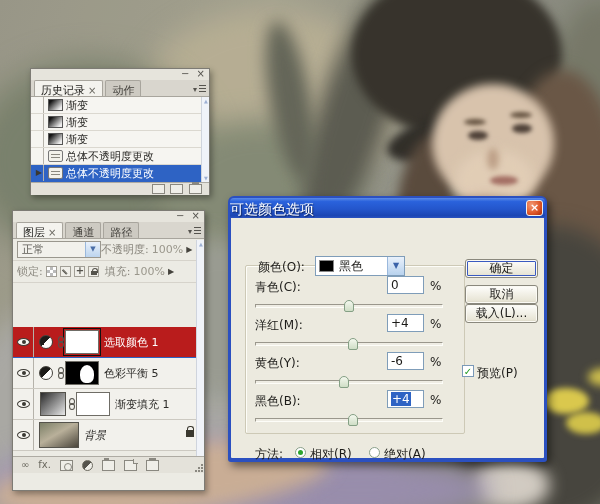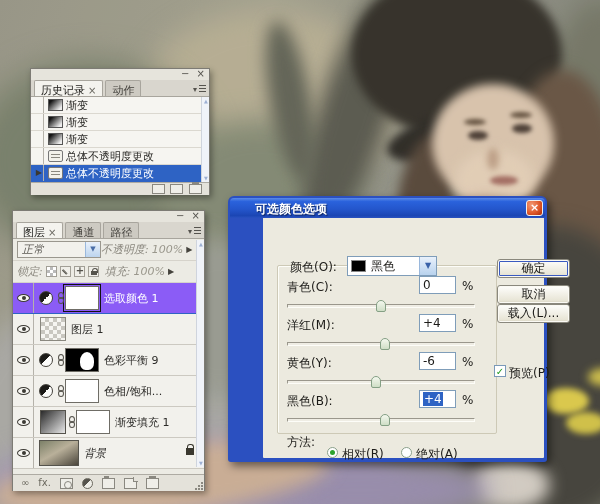"可选颜色选项" .dtitle .ttext { font-size: 12px -> 14px; font-weight: bold -> normal; left: 25px -> 0 }
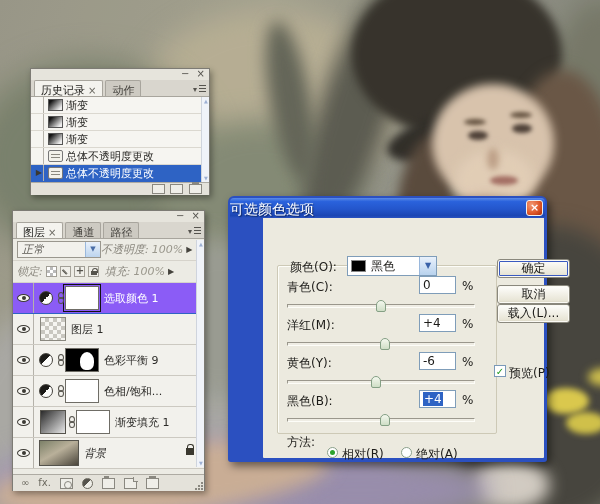"正常" .blendrow,.lockrow { font-style: italic -> none }
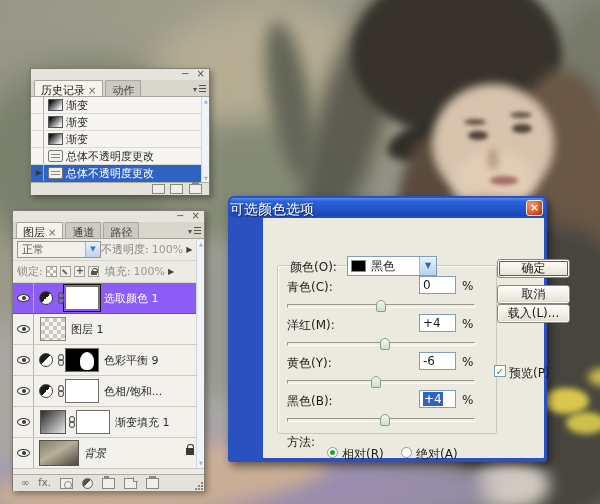"颜色(O):" .dbody { margin-left: 32px -> none }
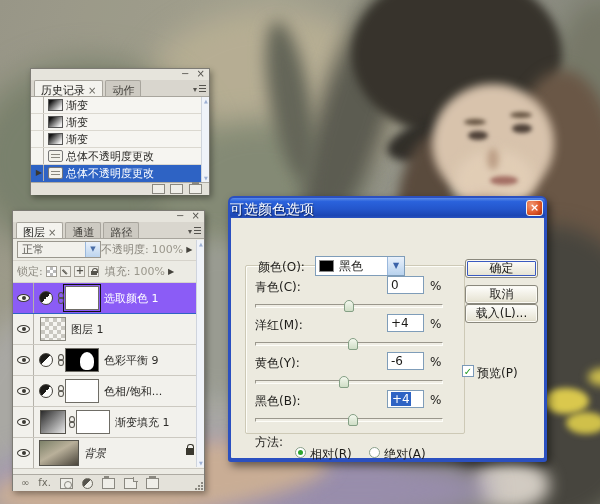"选取颜色 1" .lrow.sel { background: #8b5cf6 -> #b91c1c; margin-top: none -> 44px }
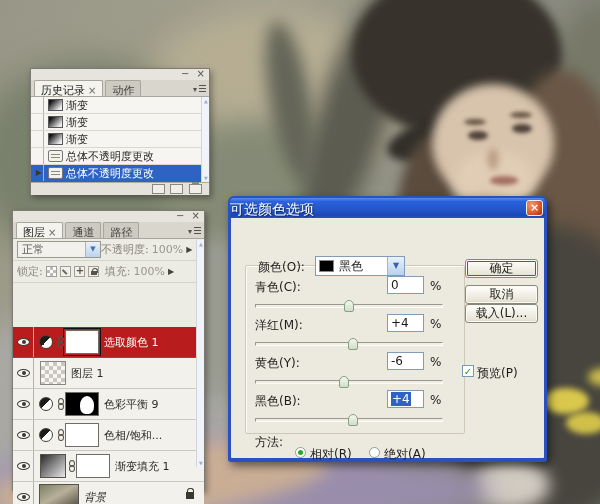"图层 1" div.lrow { html: <div> <span> <span></span> </span> <span></span> <span>图层 1</span> </div> -> none }
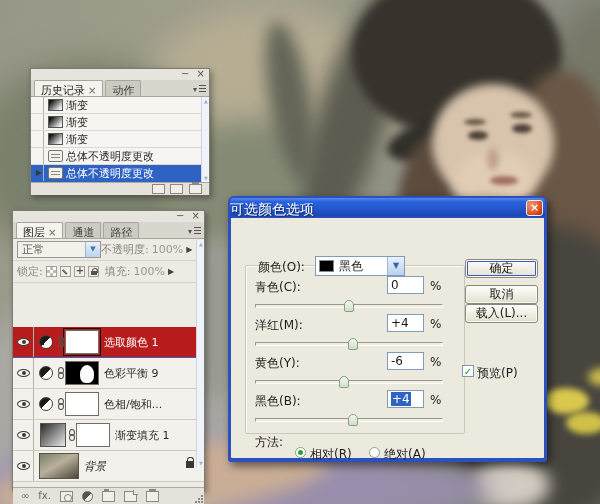"色彩平衡 9" span.lname { text: 9 -> 5 }
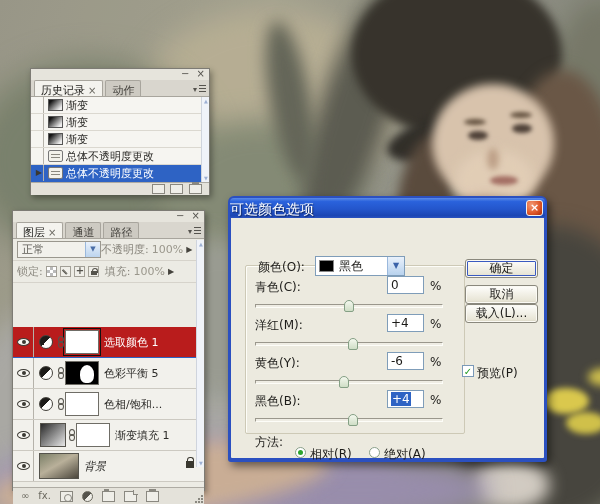"色相/饱和..." div.lrow { html: <div> <span> <span></span> </span> <span></span> <span></span> <span></span> <span>色相/饱和...</span> </div> -> none }
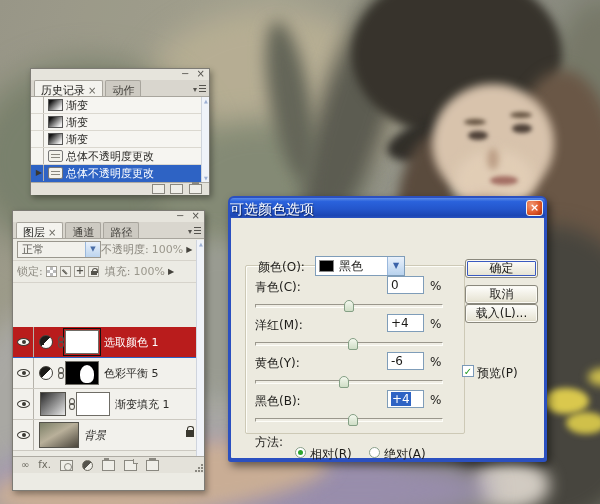"方法:" span.dlabel { top: 216px -> 228px }
